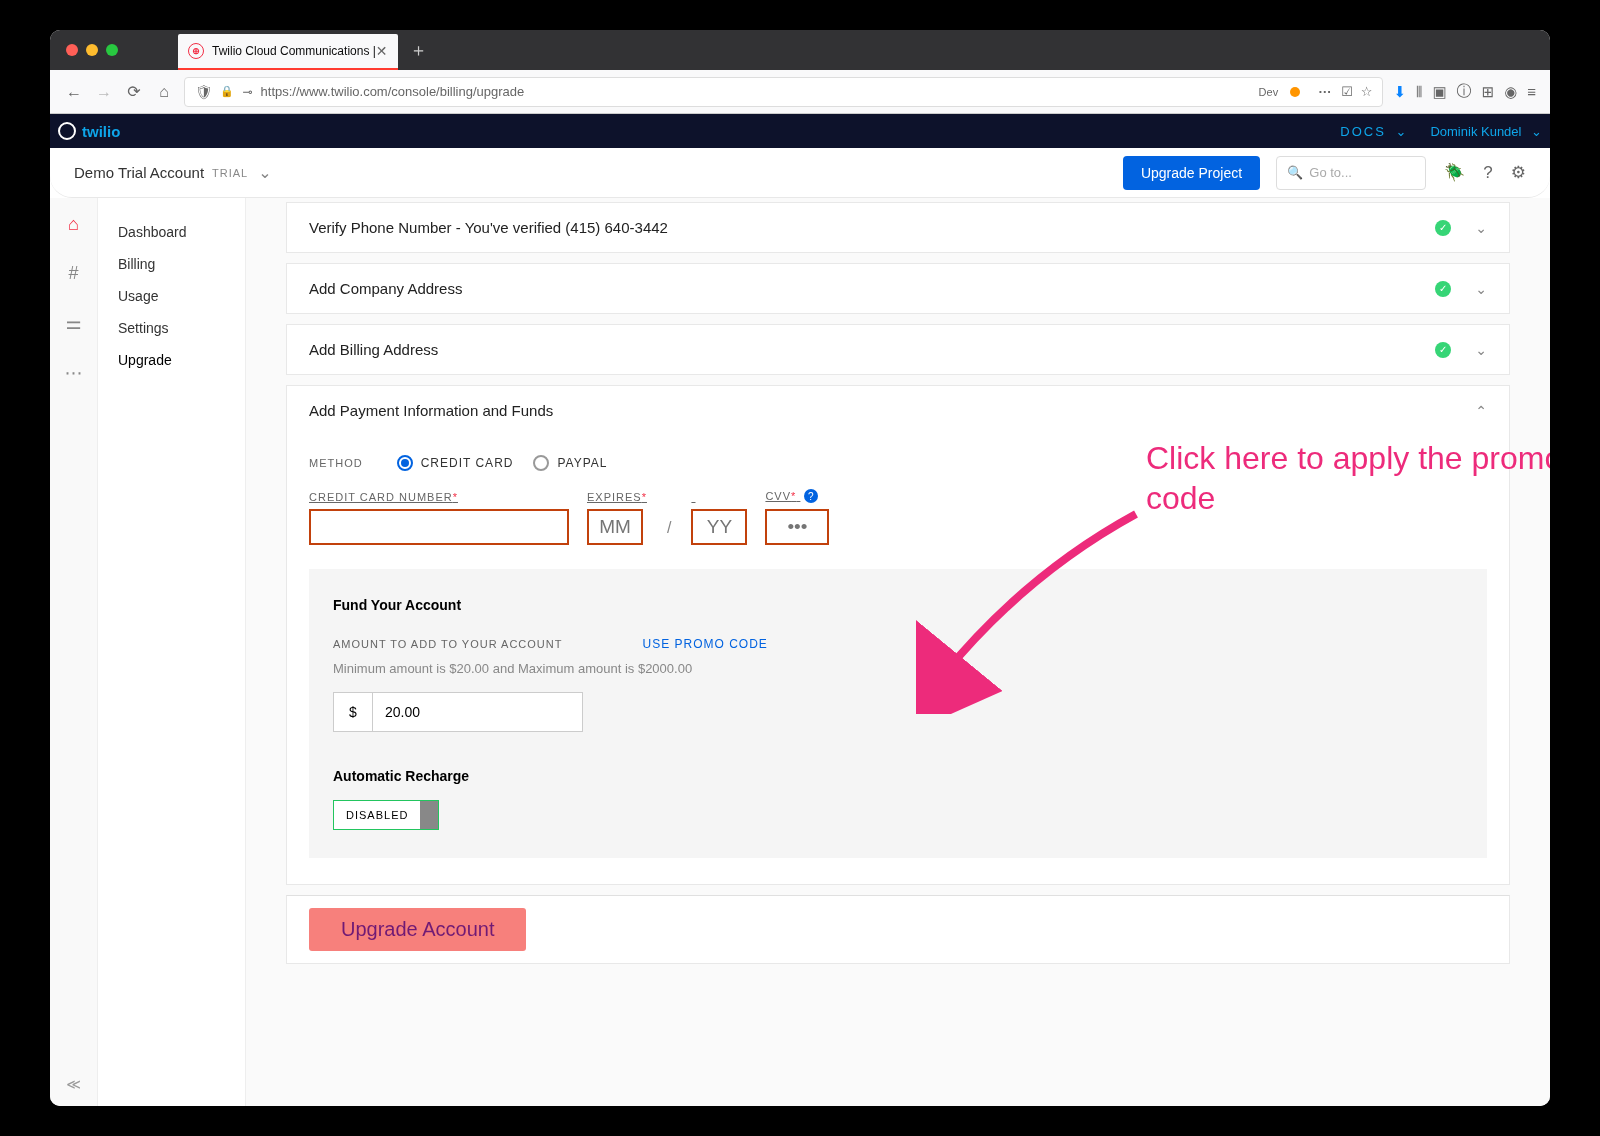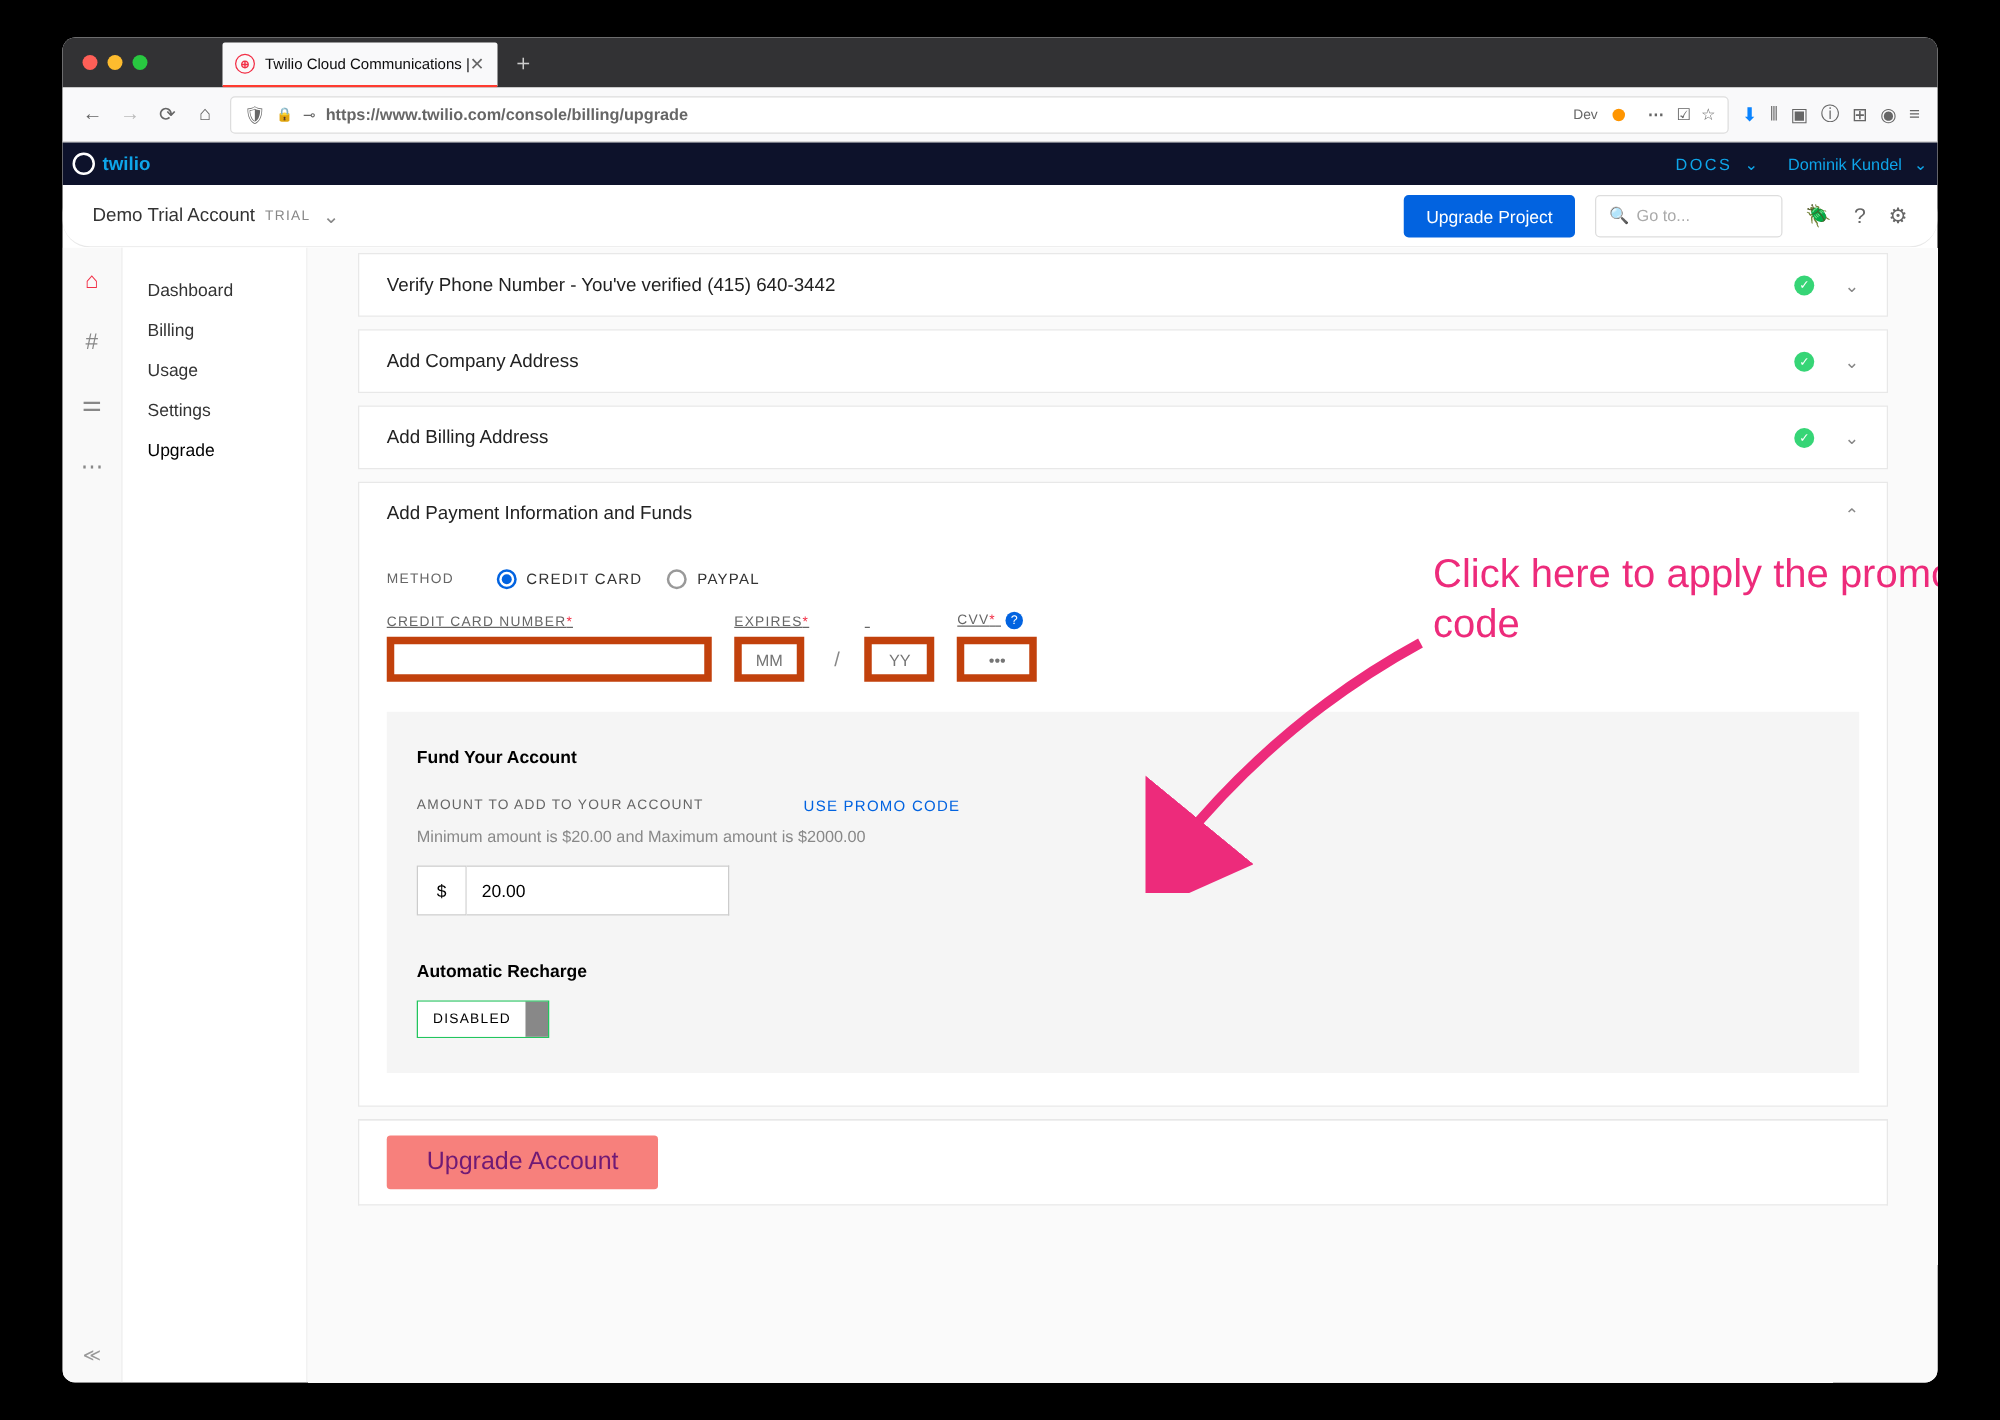"https://www.twilio.com/console/billing/u" .urlbar .url { font-weight: bold -> none }
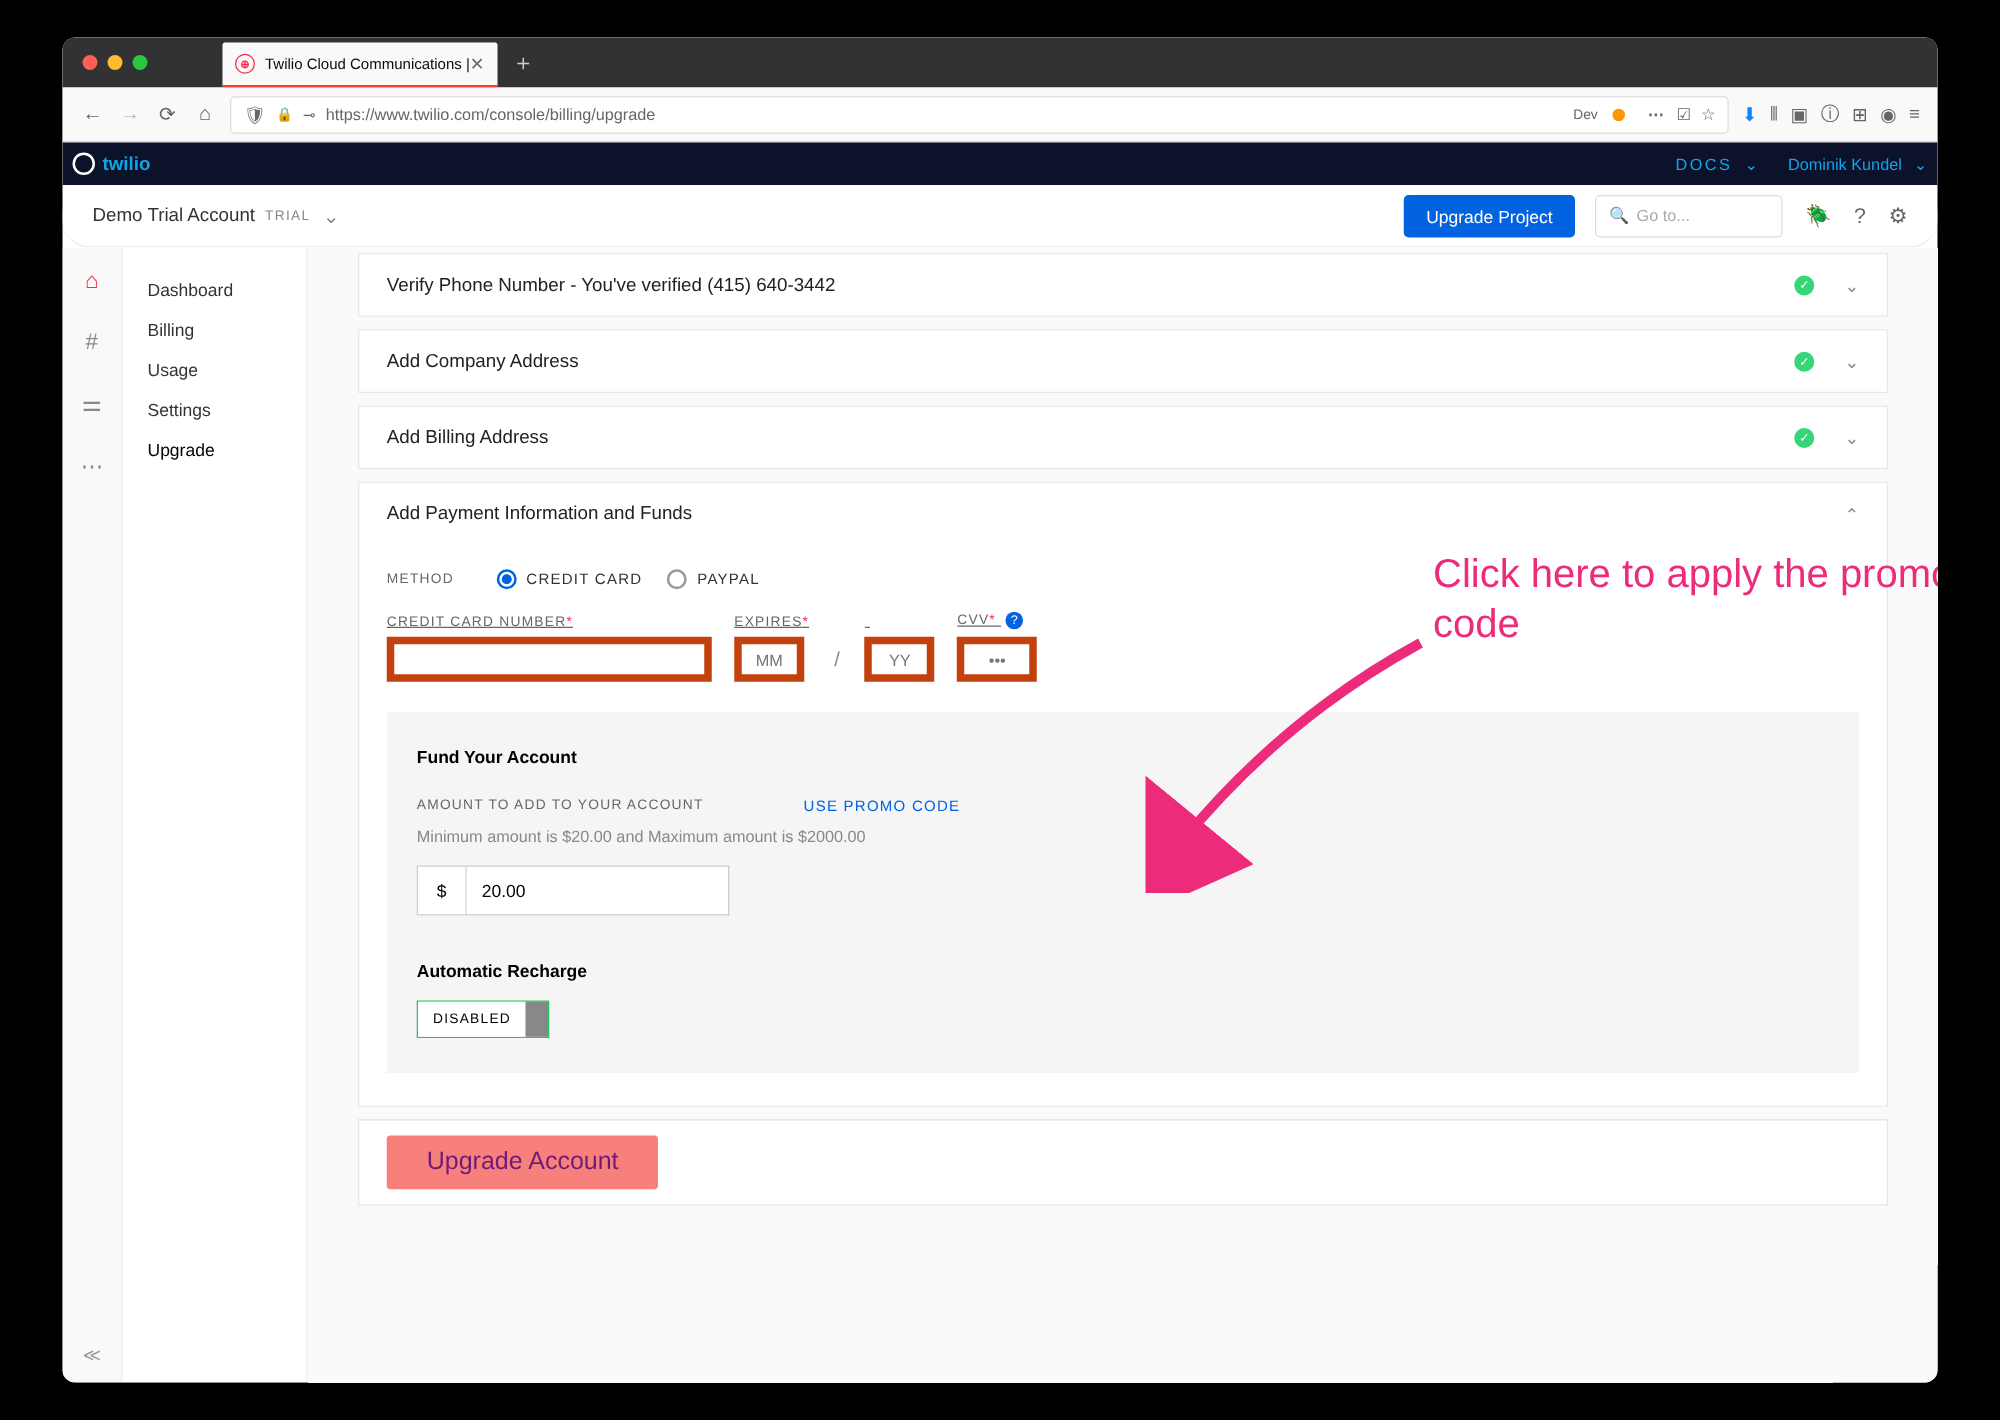"MM" .finput { border: 6px solid #c2410c -> 2px solid #c2410c; font-size: 13px -> 19px }
